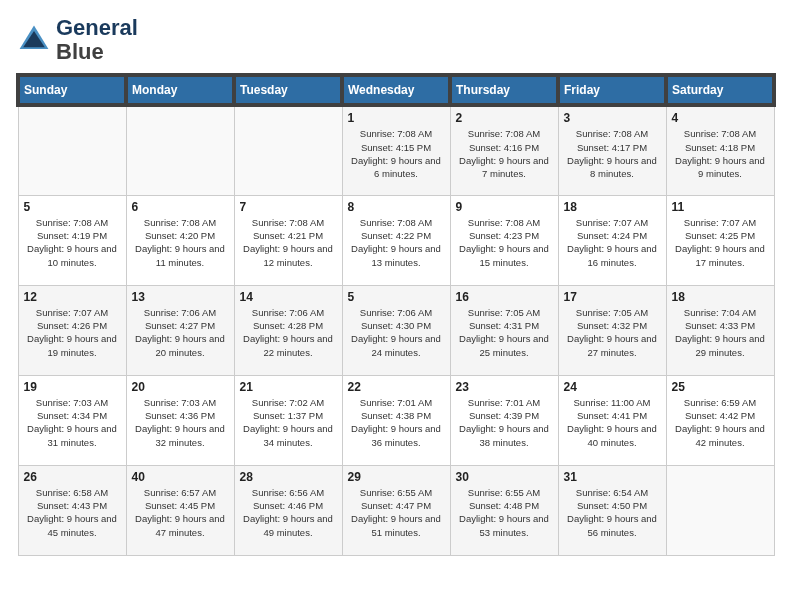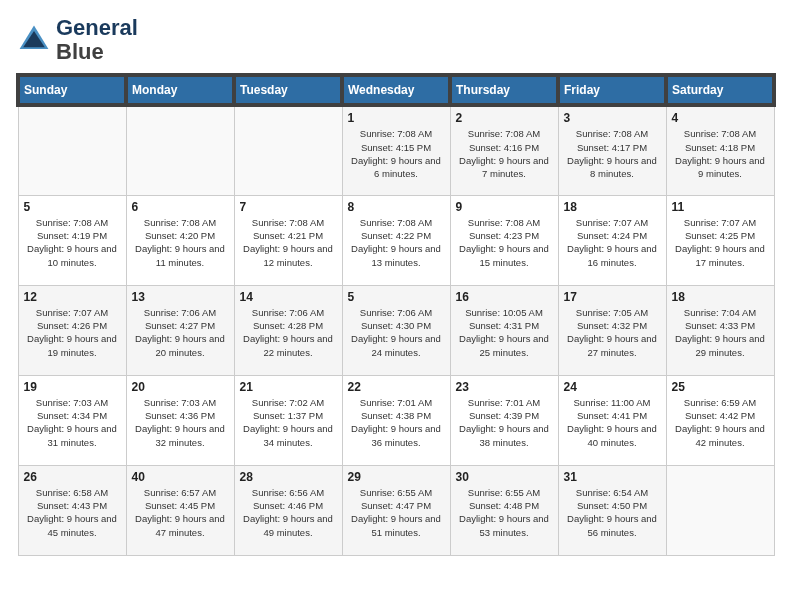"Sunrise: 10:05 AM Sunset: 4:31" div.day-info { text: 10:05 -> 7:05 }
